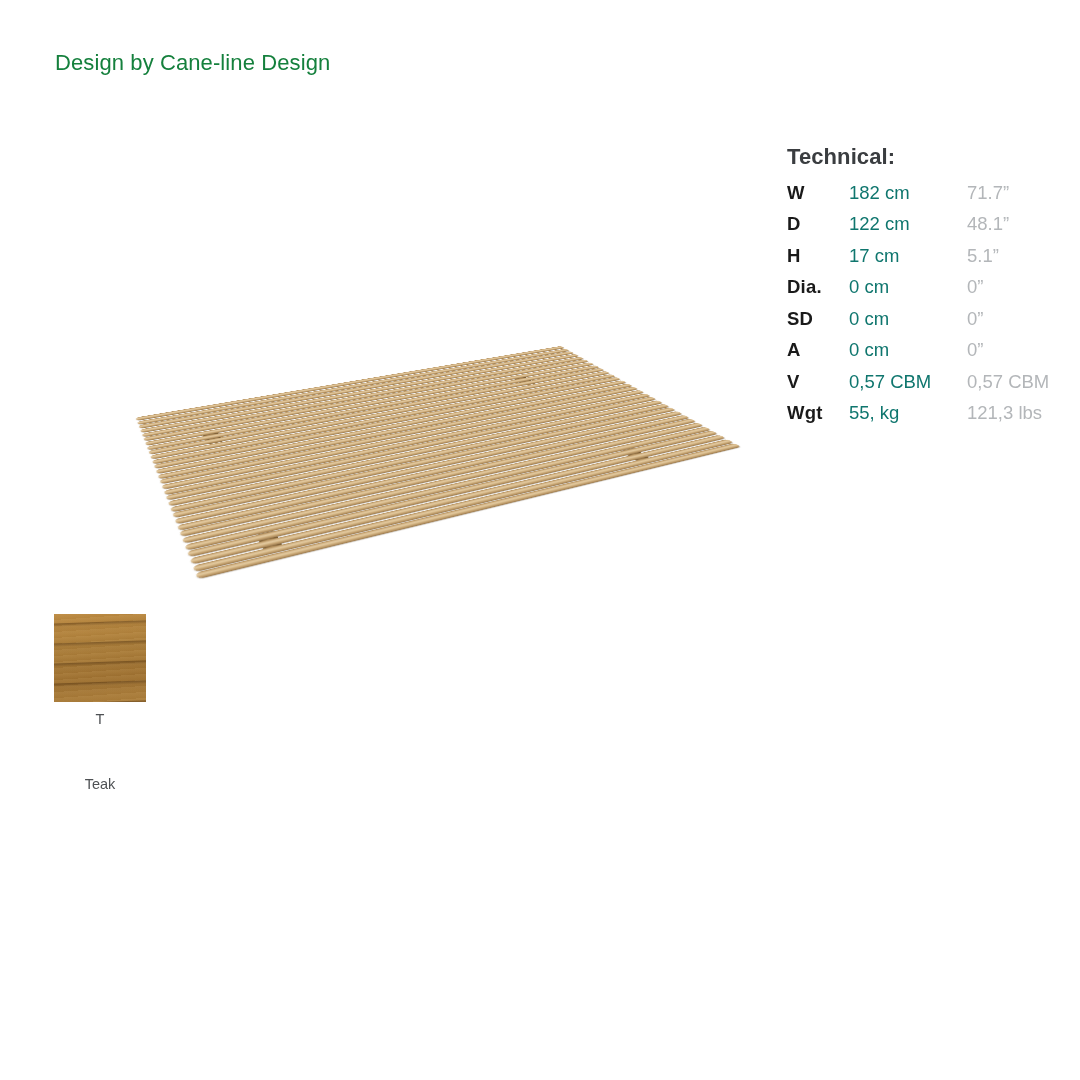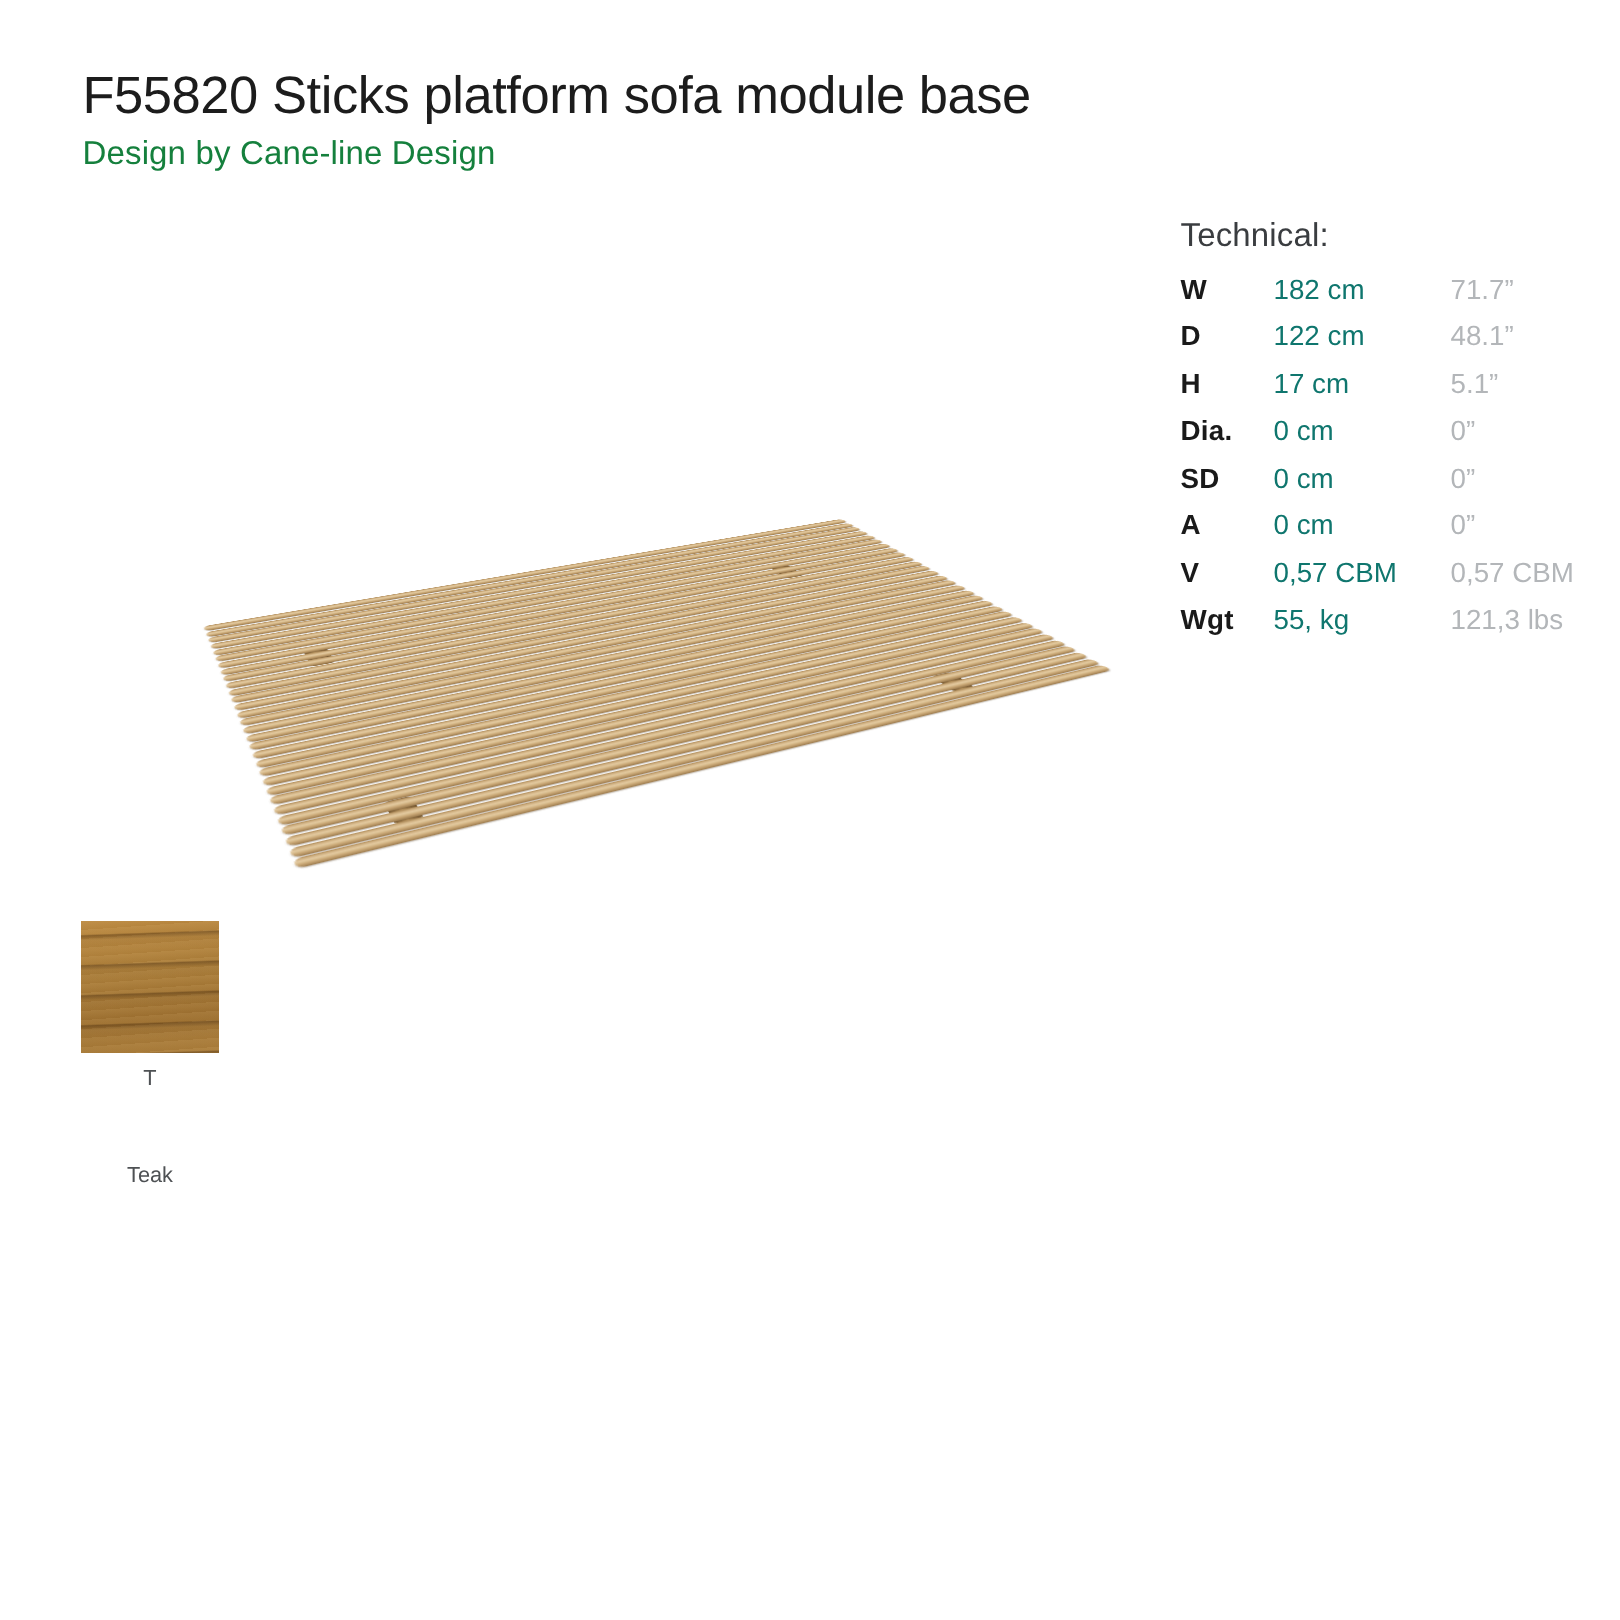"F55820 Sticks platform sofa module" h1.product-title { html: <h1>F55820 Sticks platform sofa module base</h1> -> none }
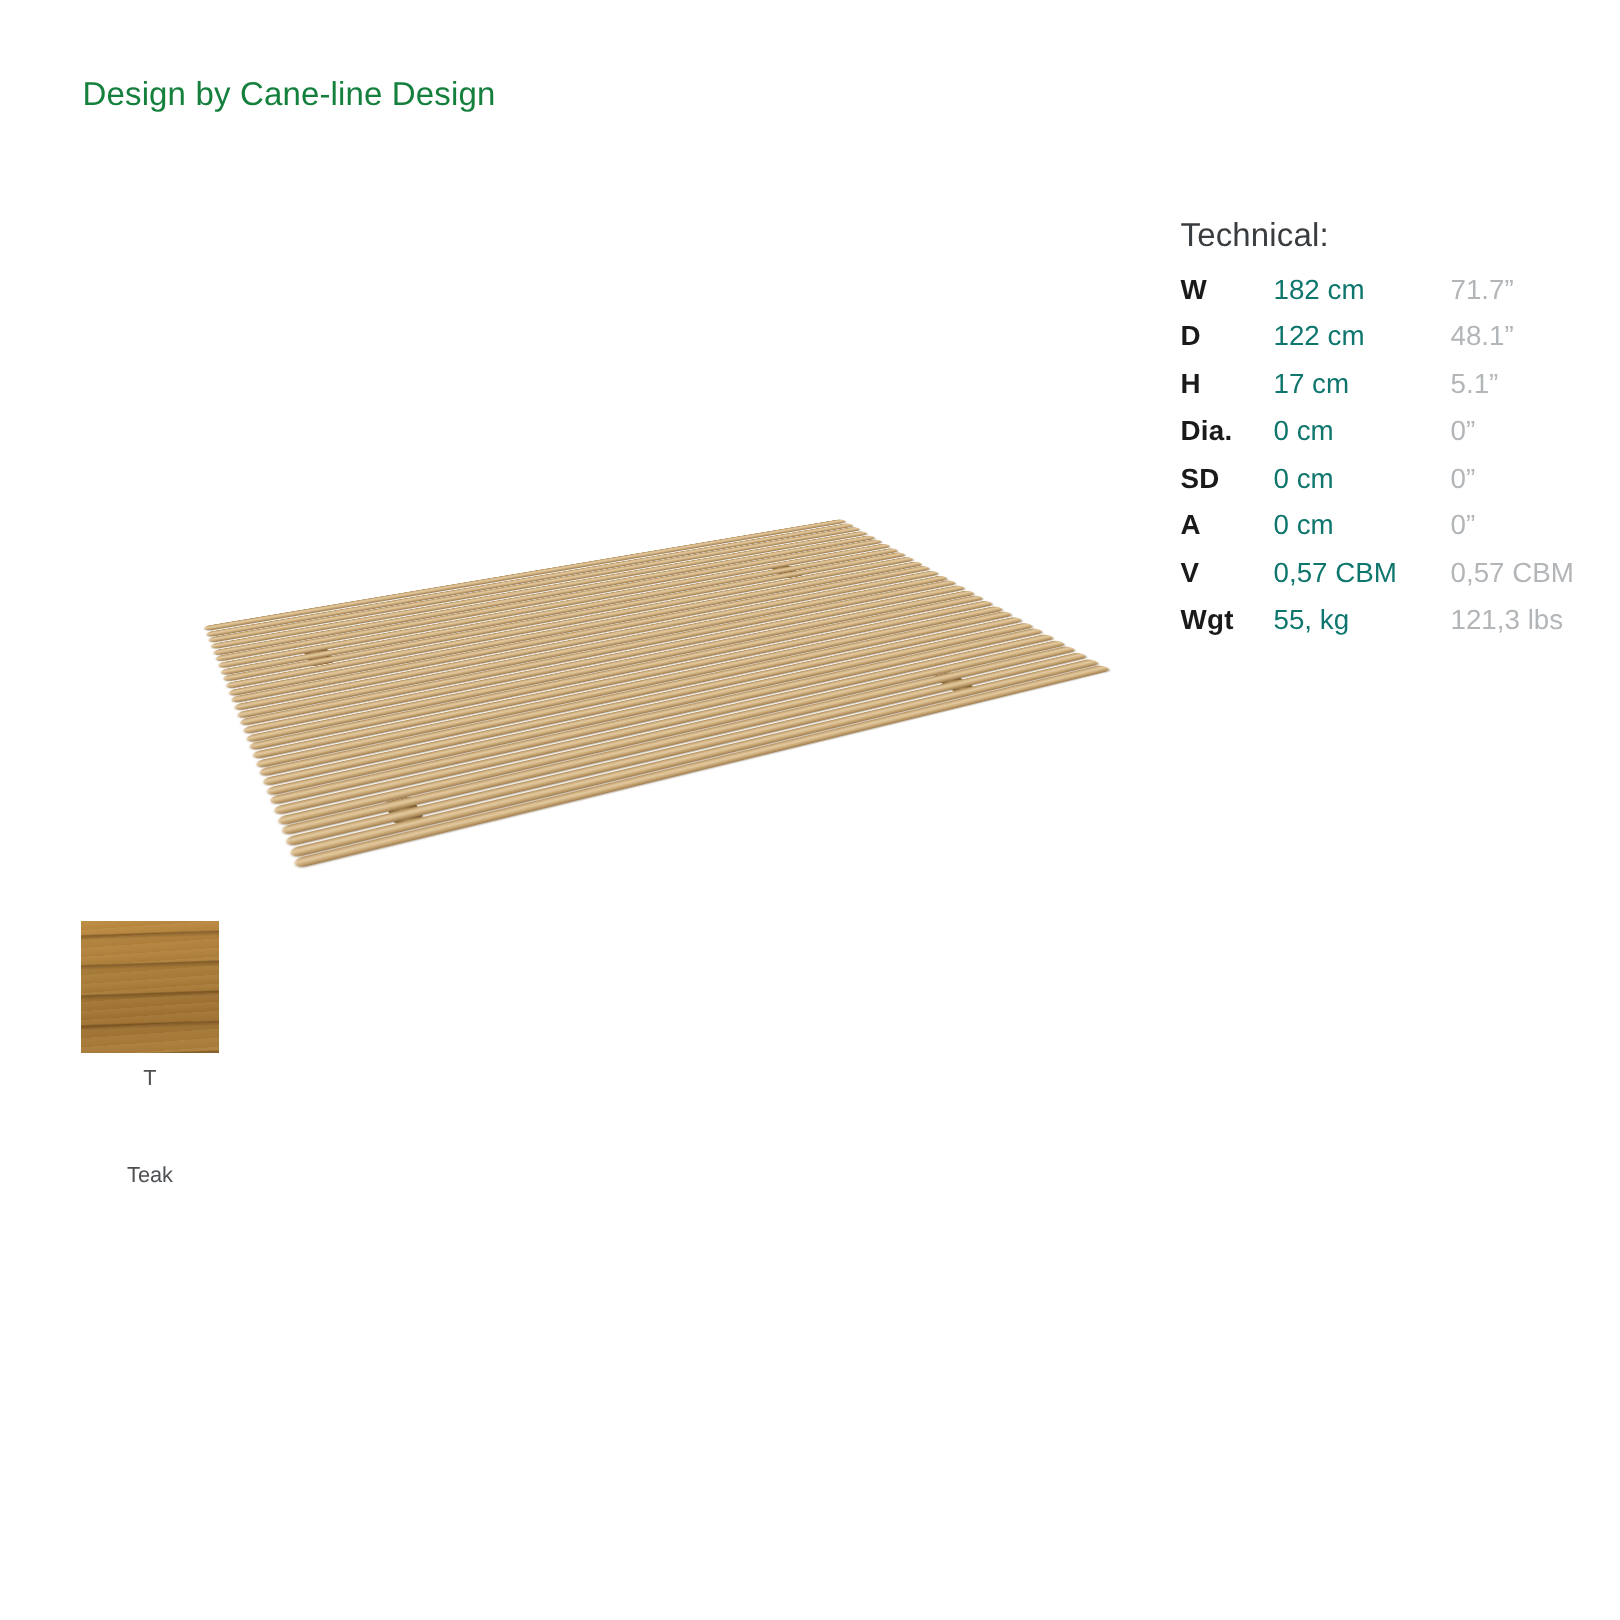"Technical:" .technical-heading { font-weight: 400 -> 700 }
